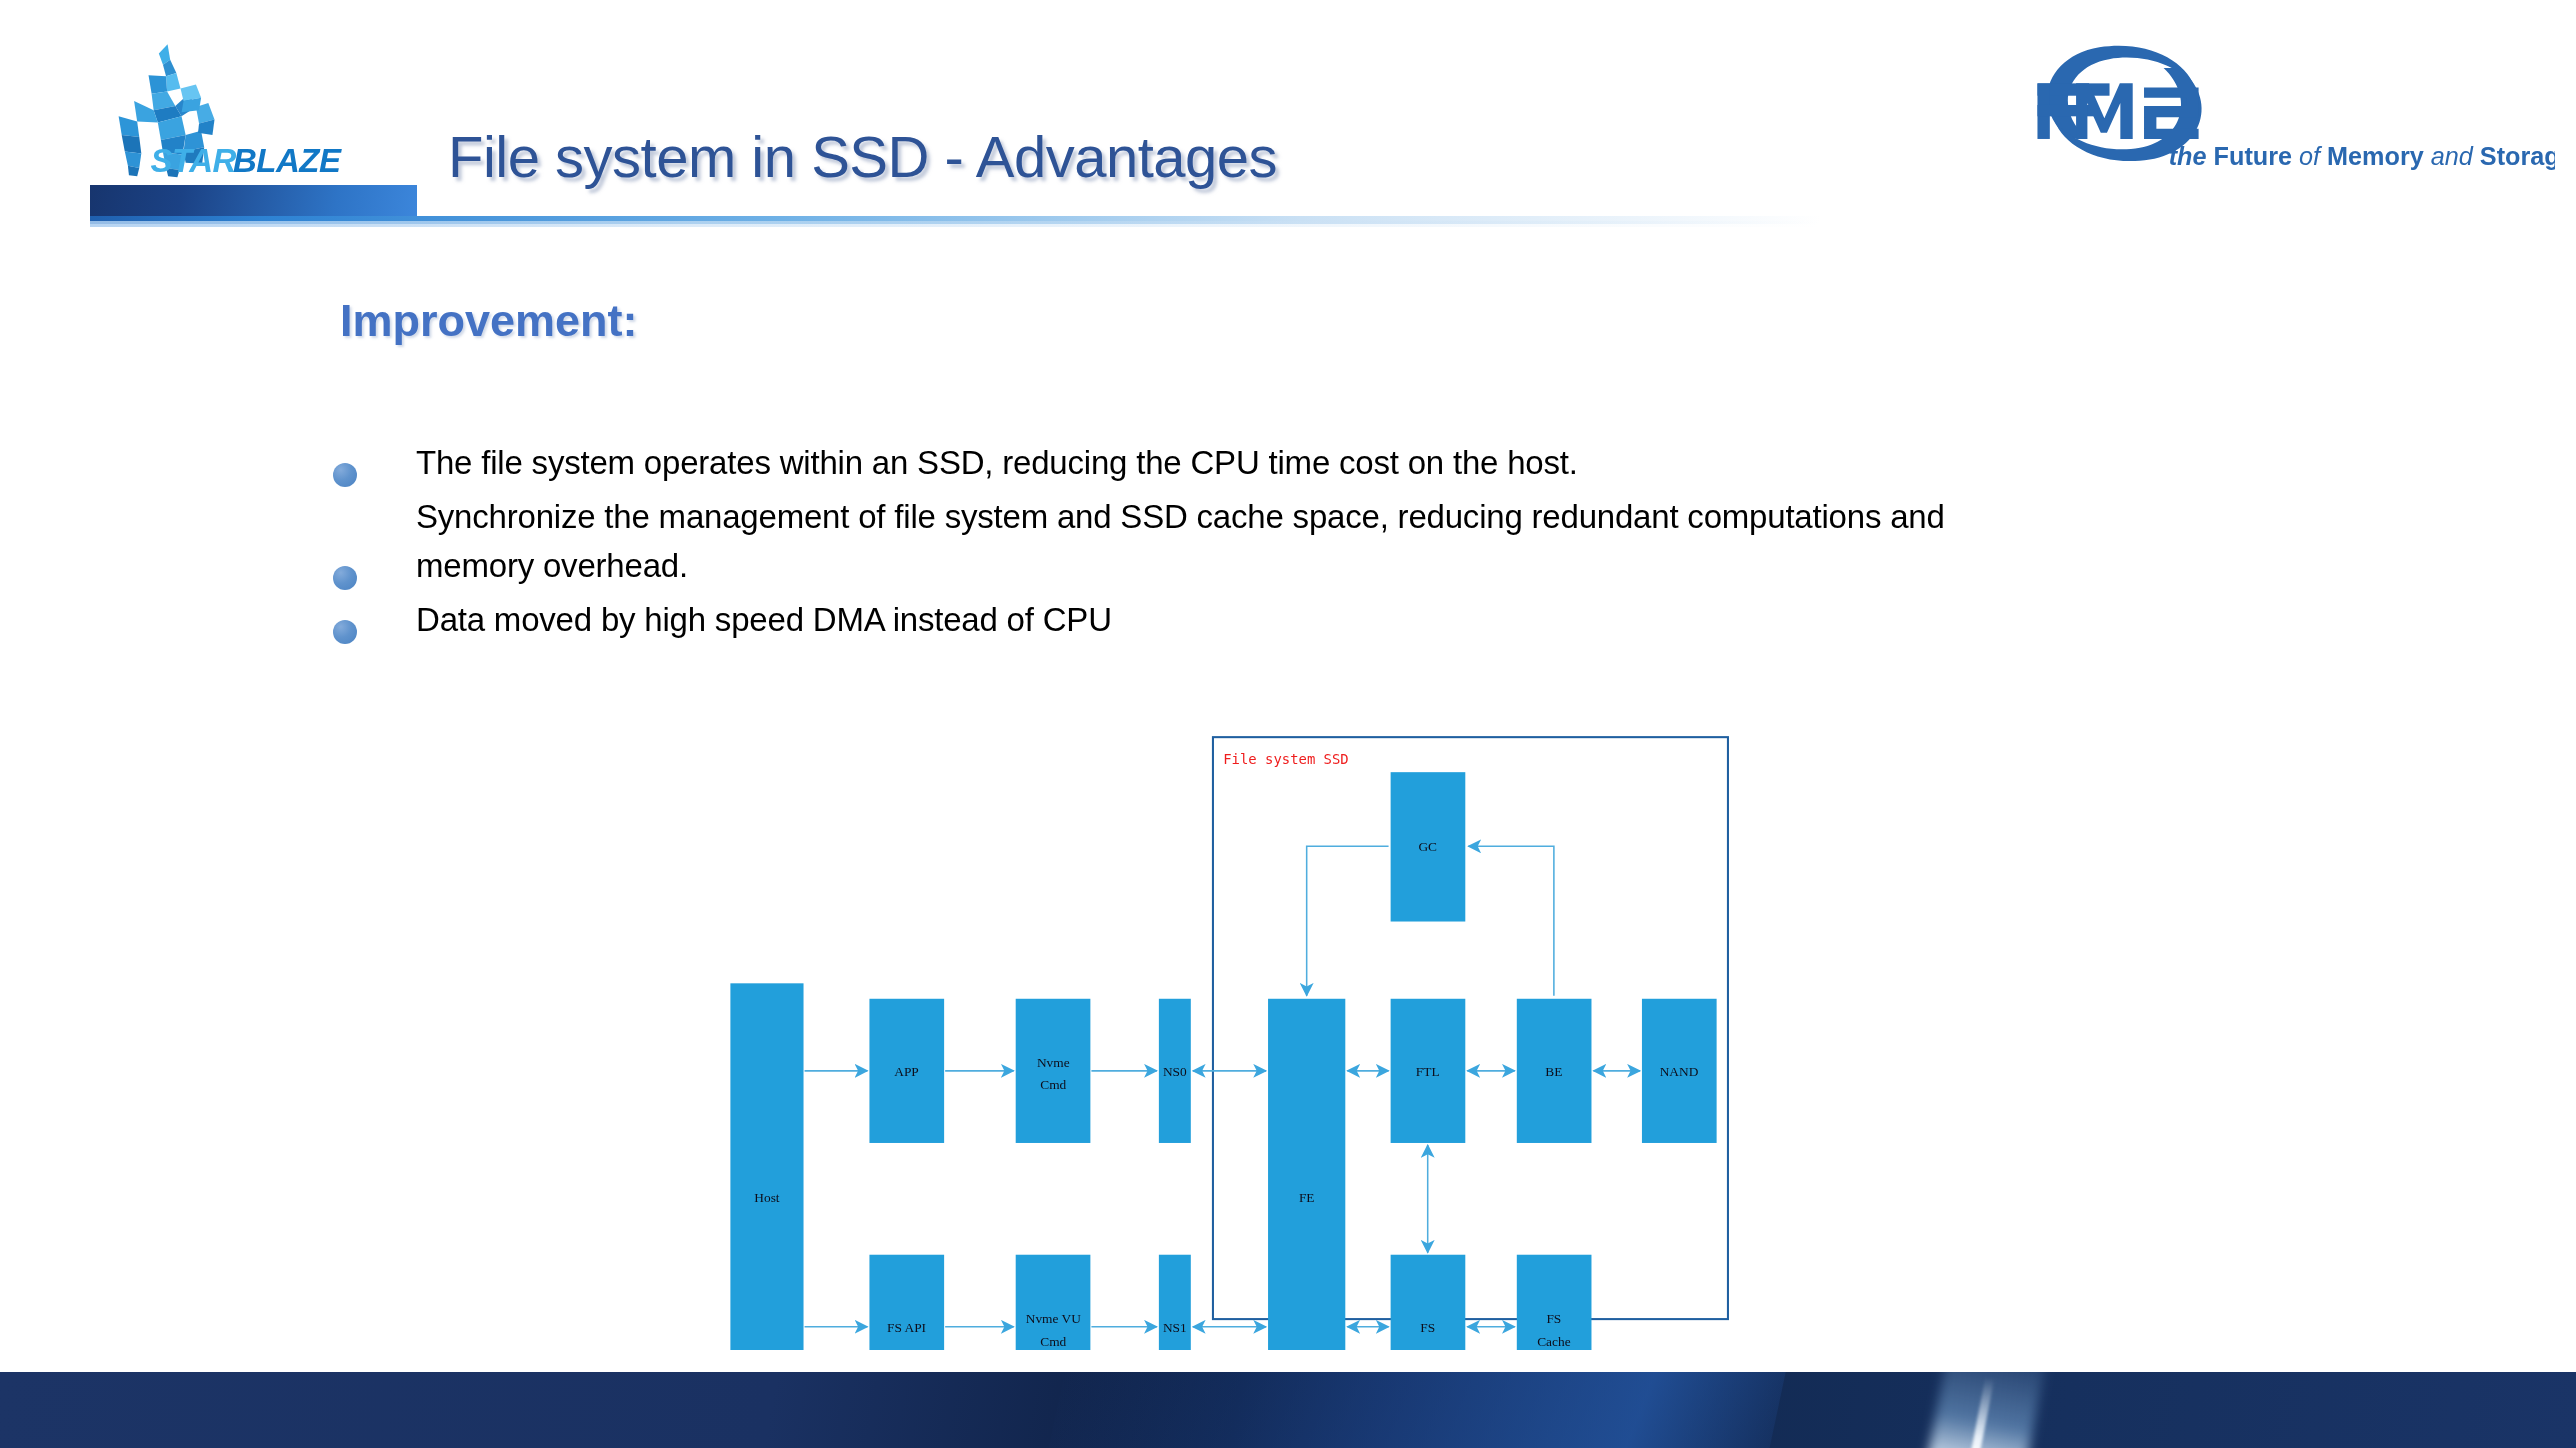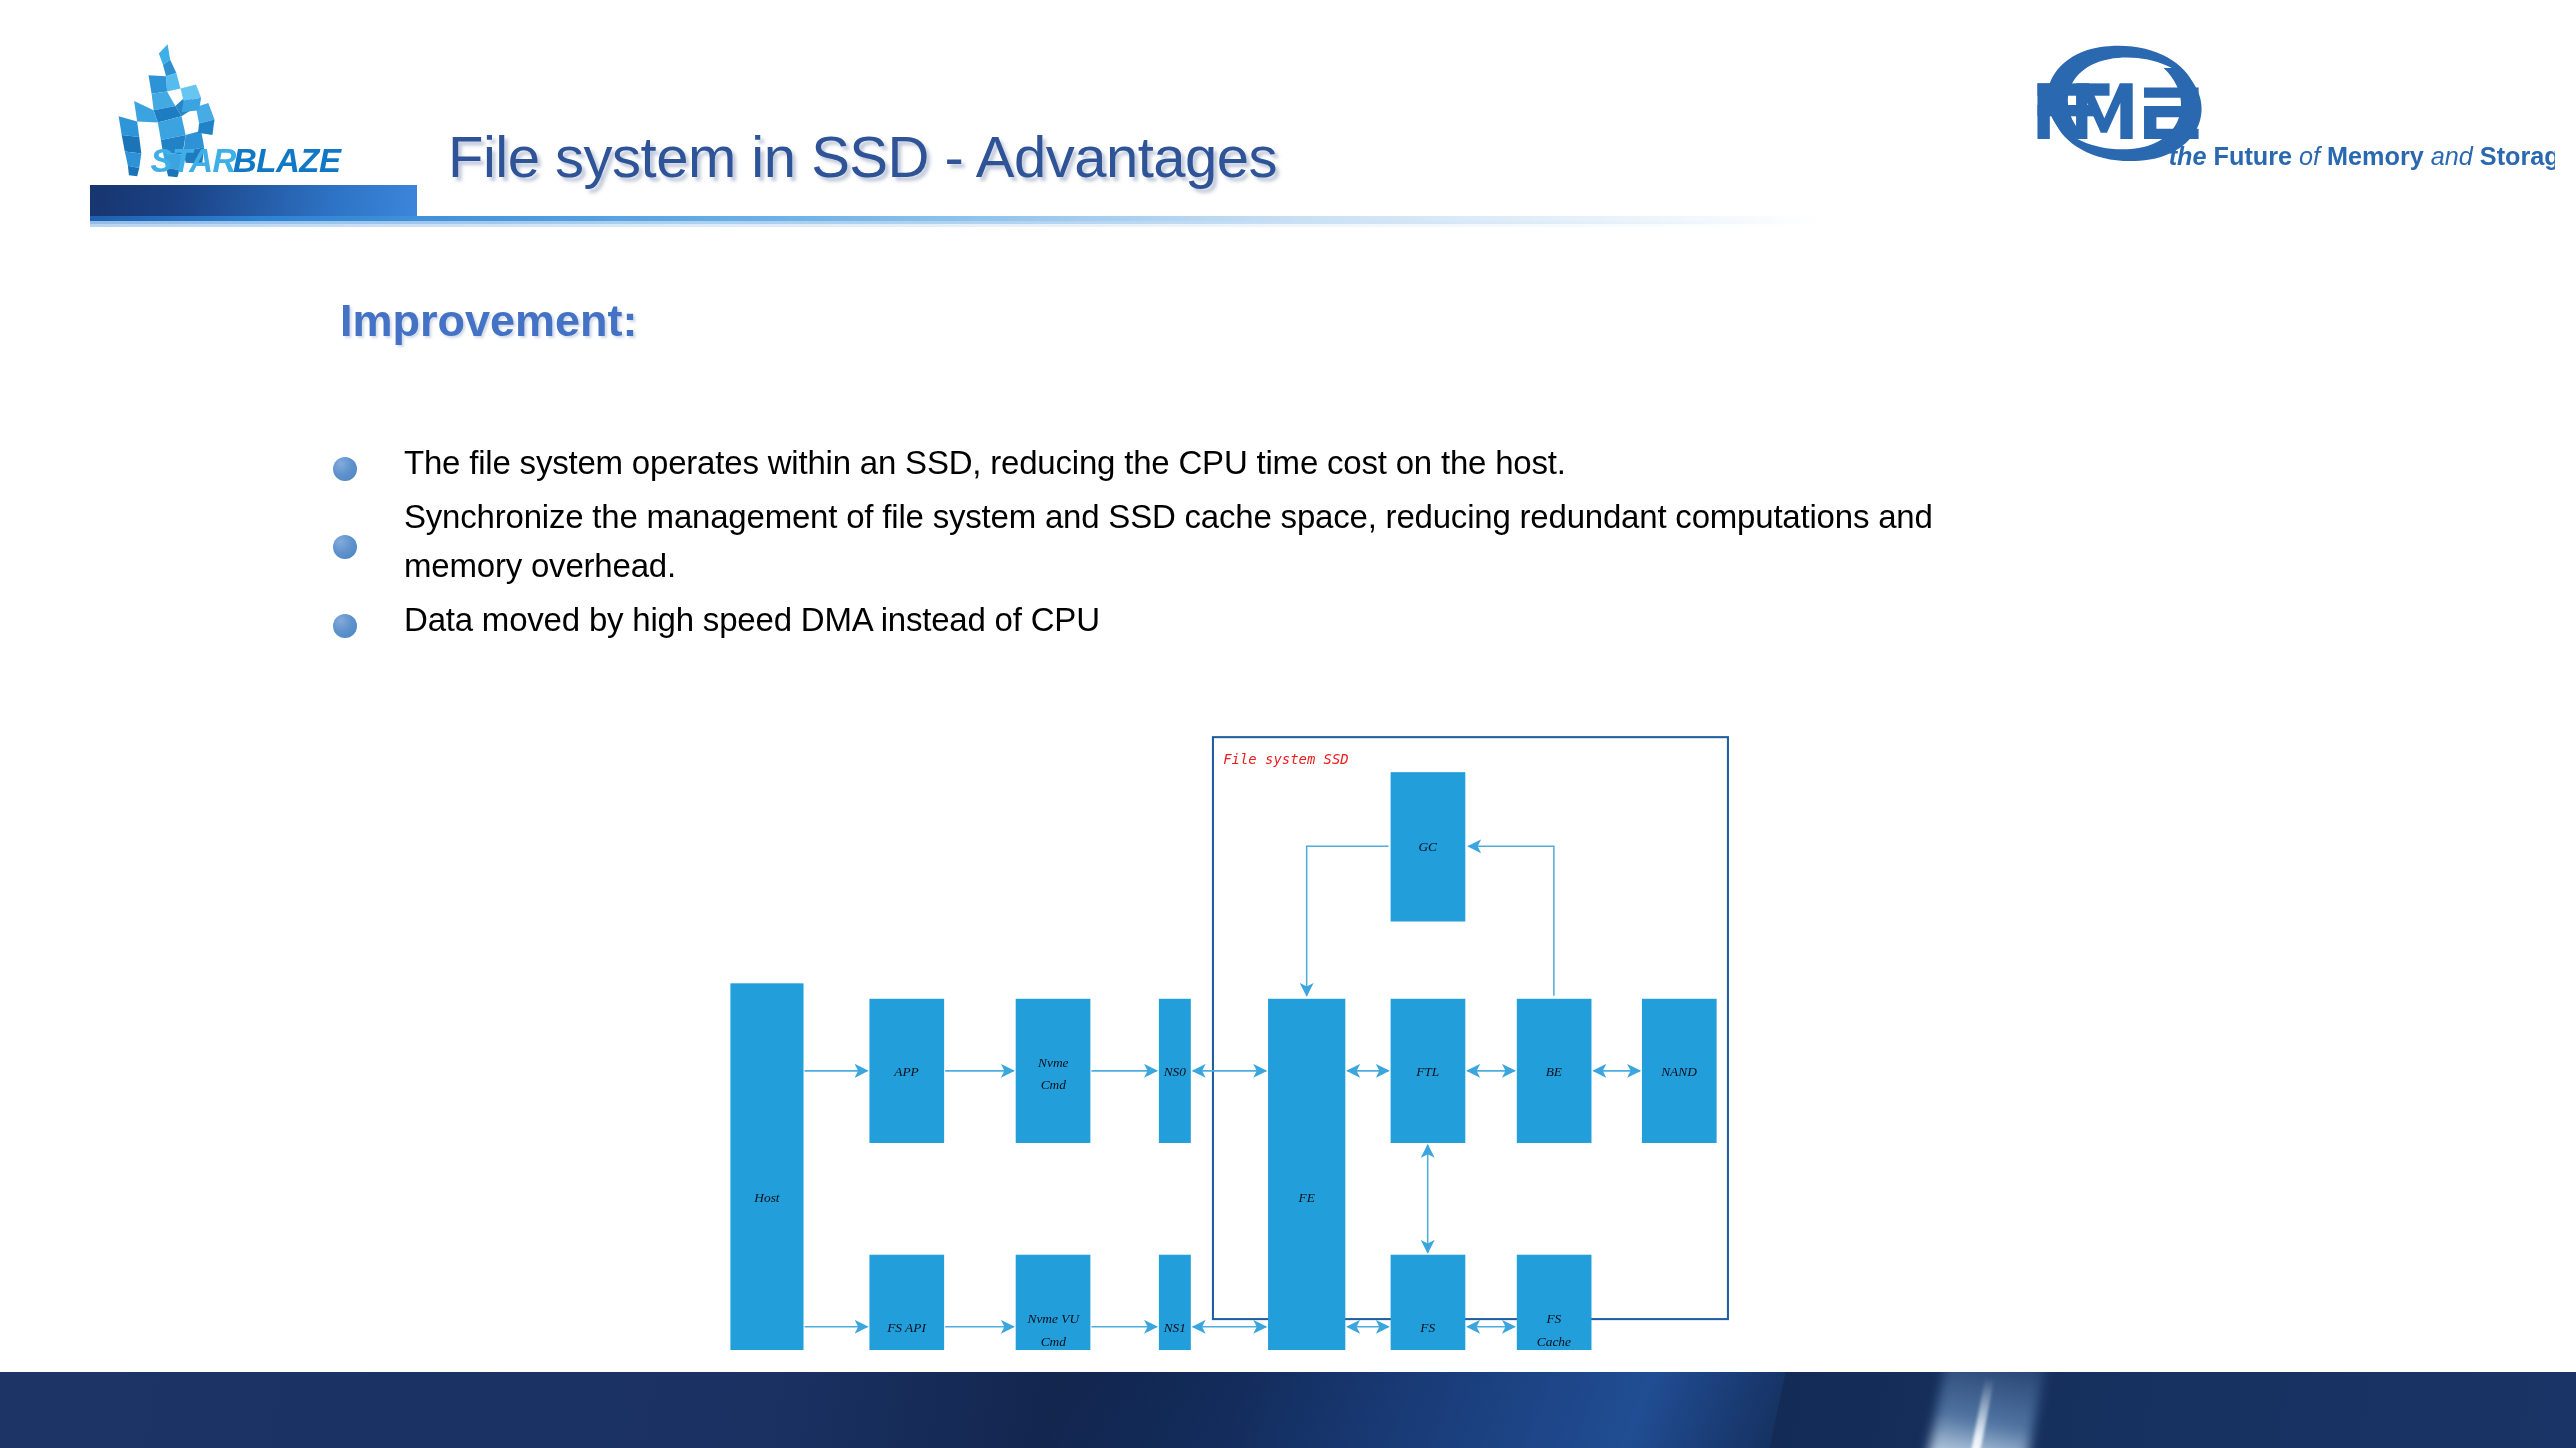"The file system operates within" .bullet-row { align-items: center -> flex-end; gap: none -> 12px }
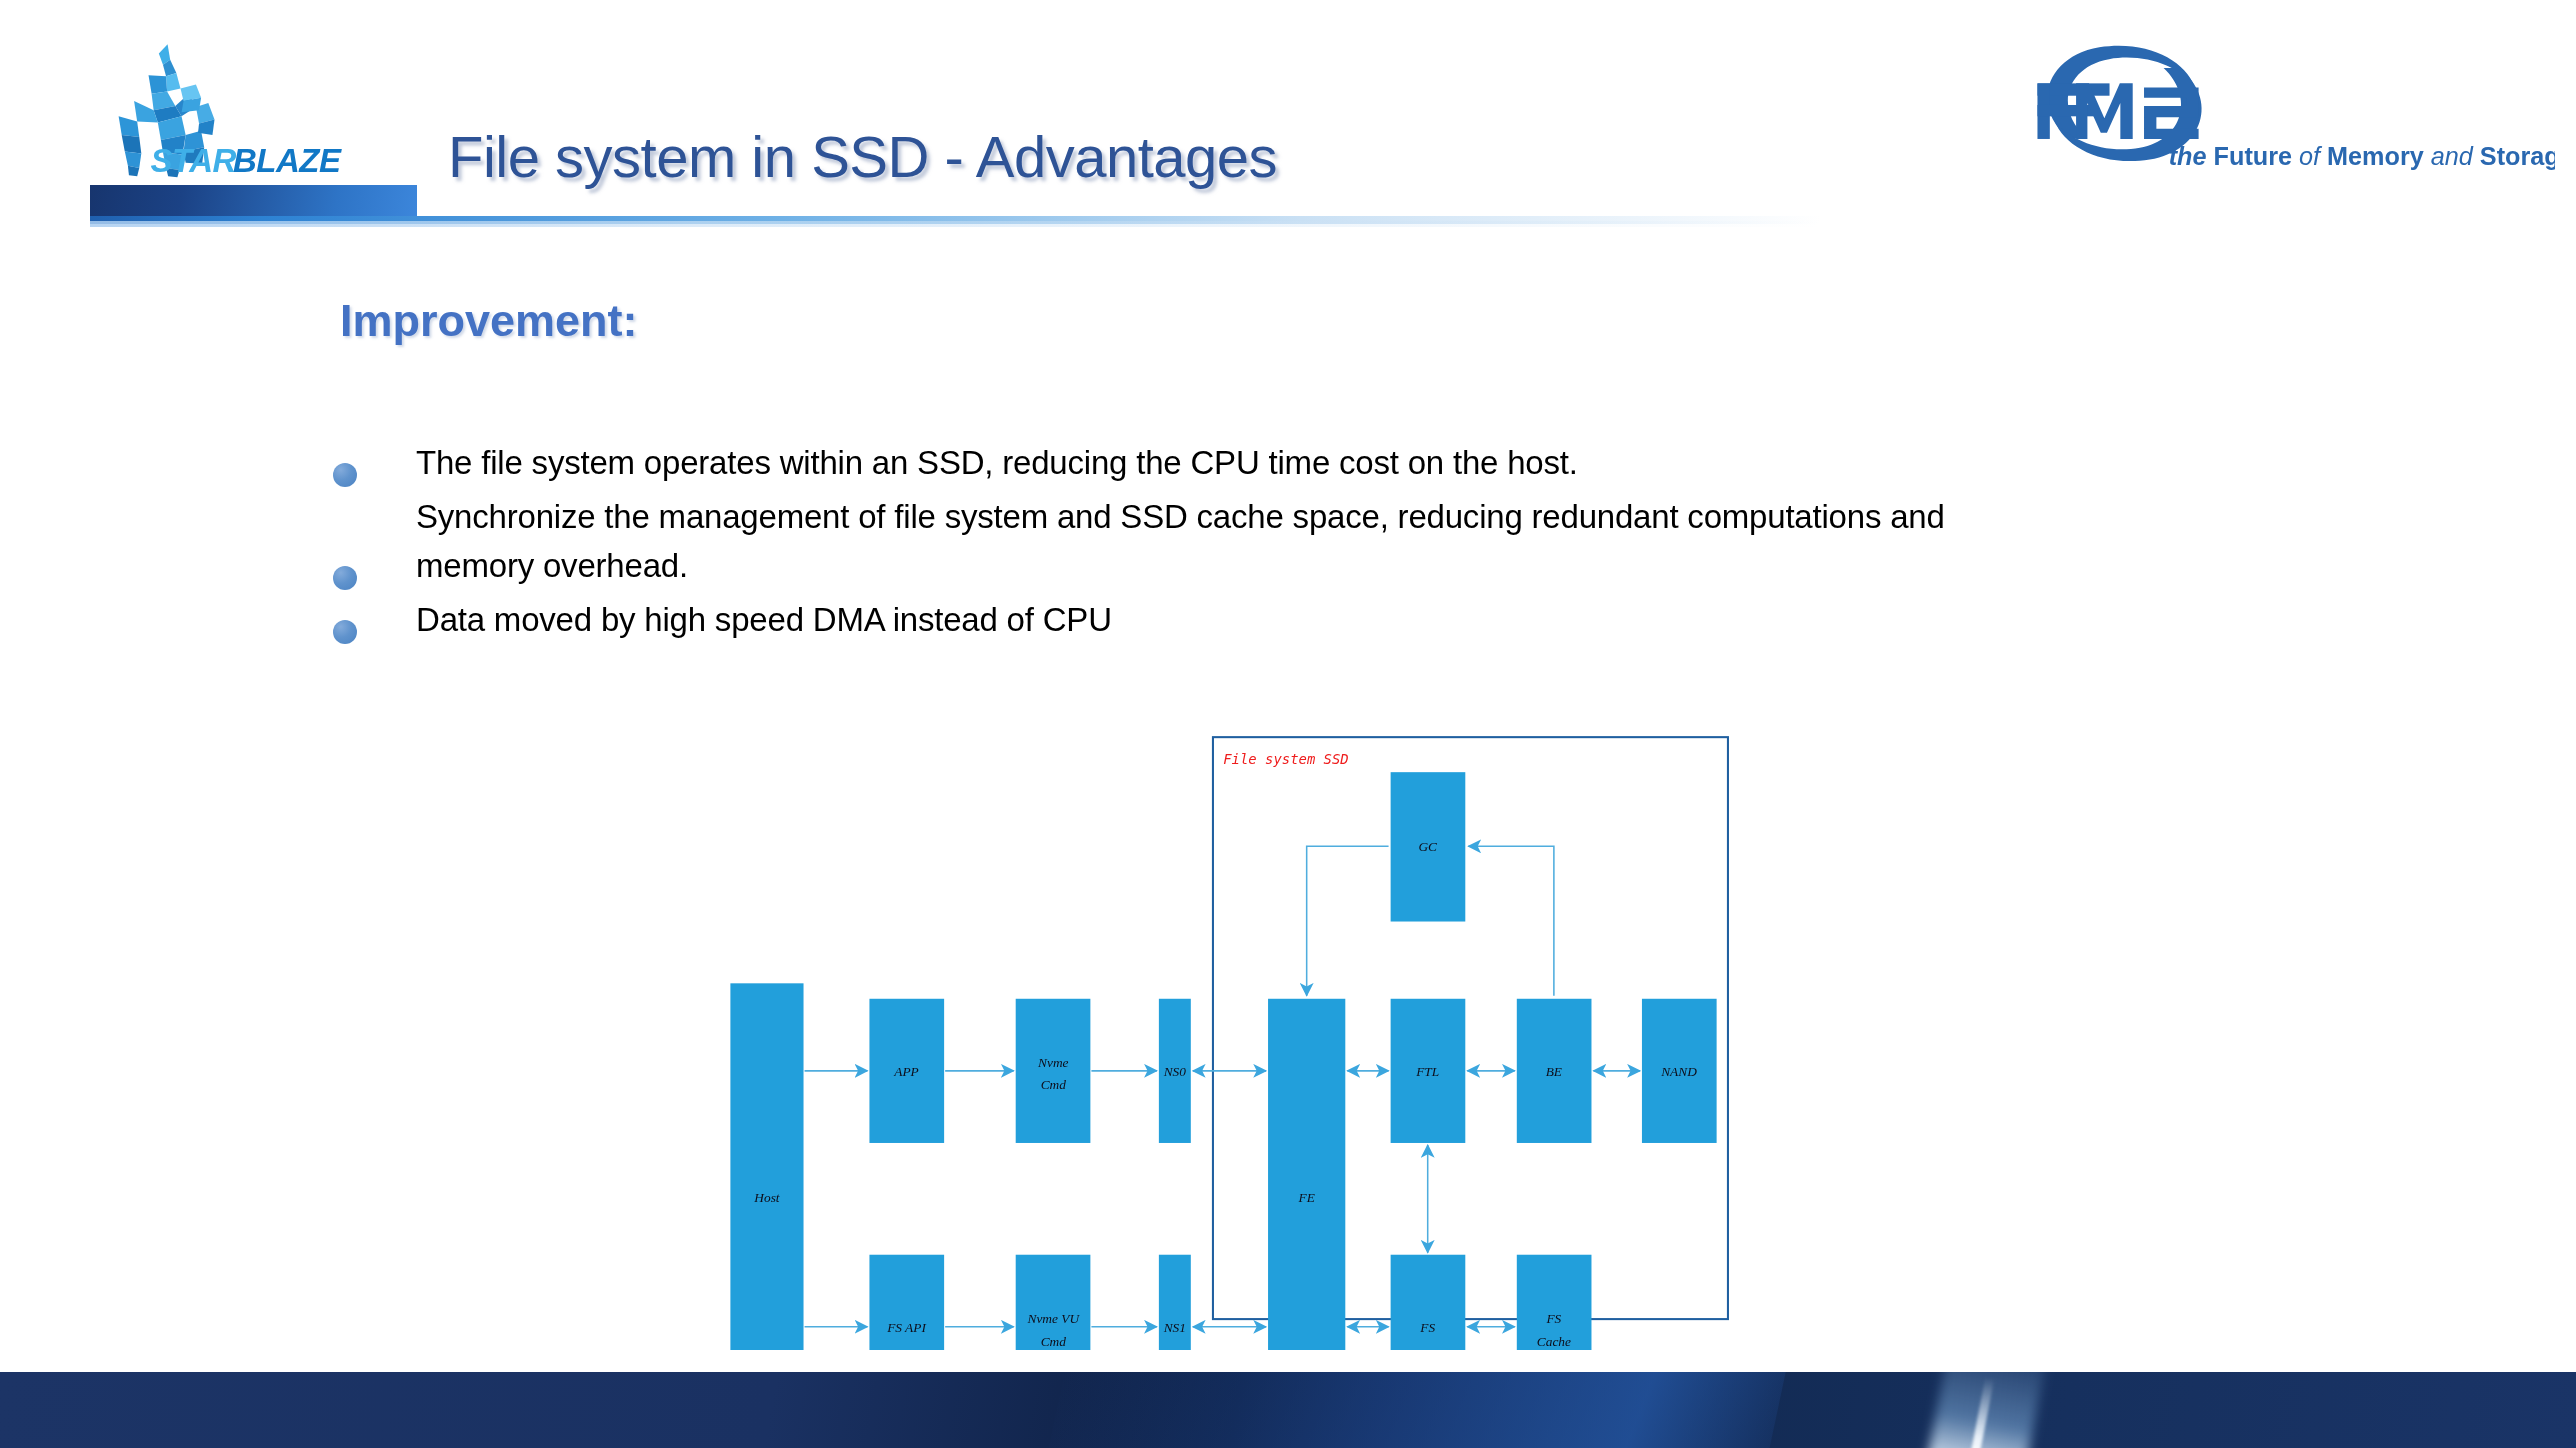"File system SSD" #diagram { font-style: italic -> none }
